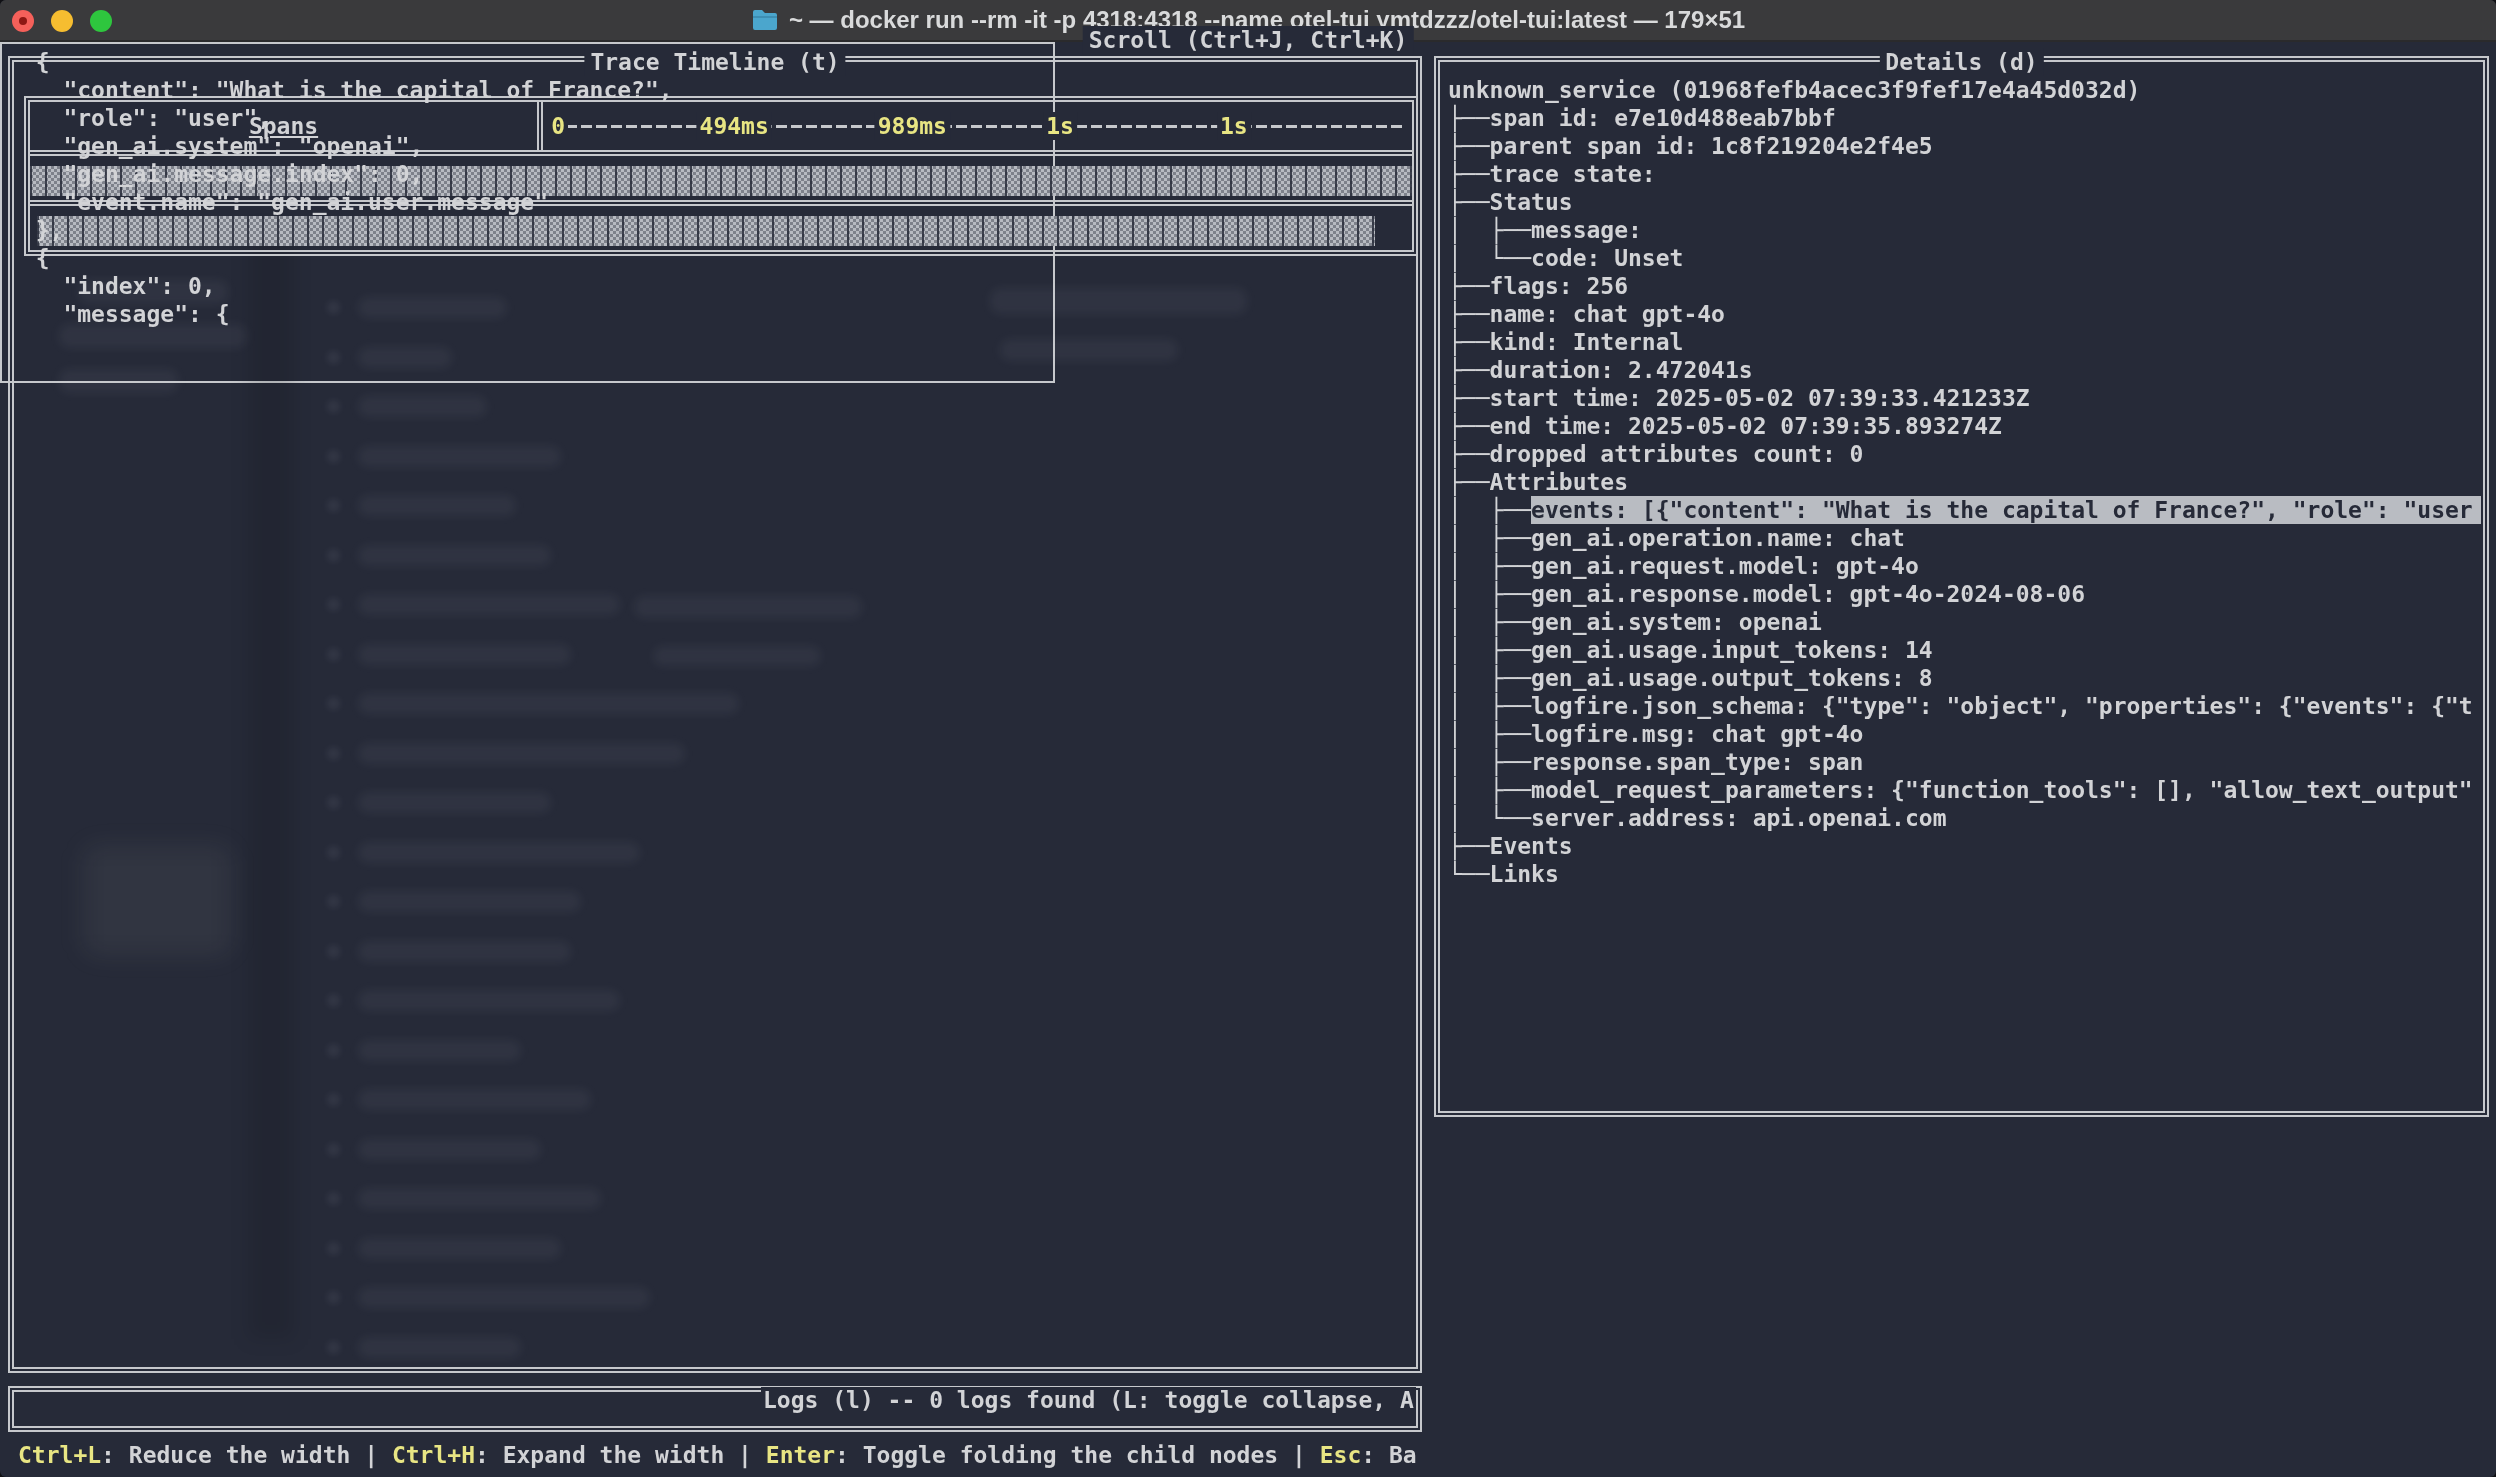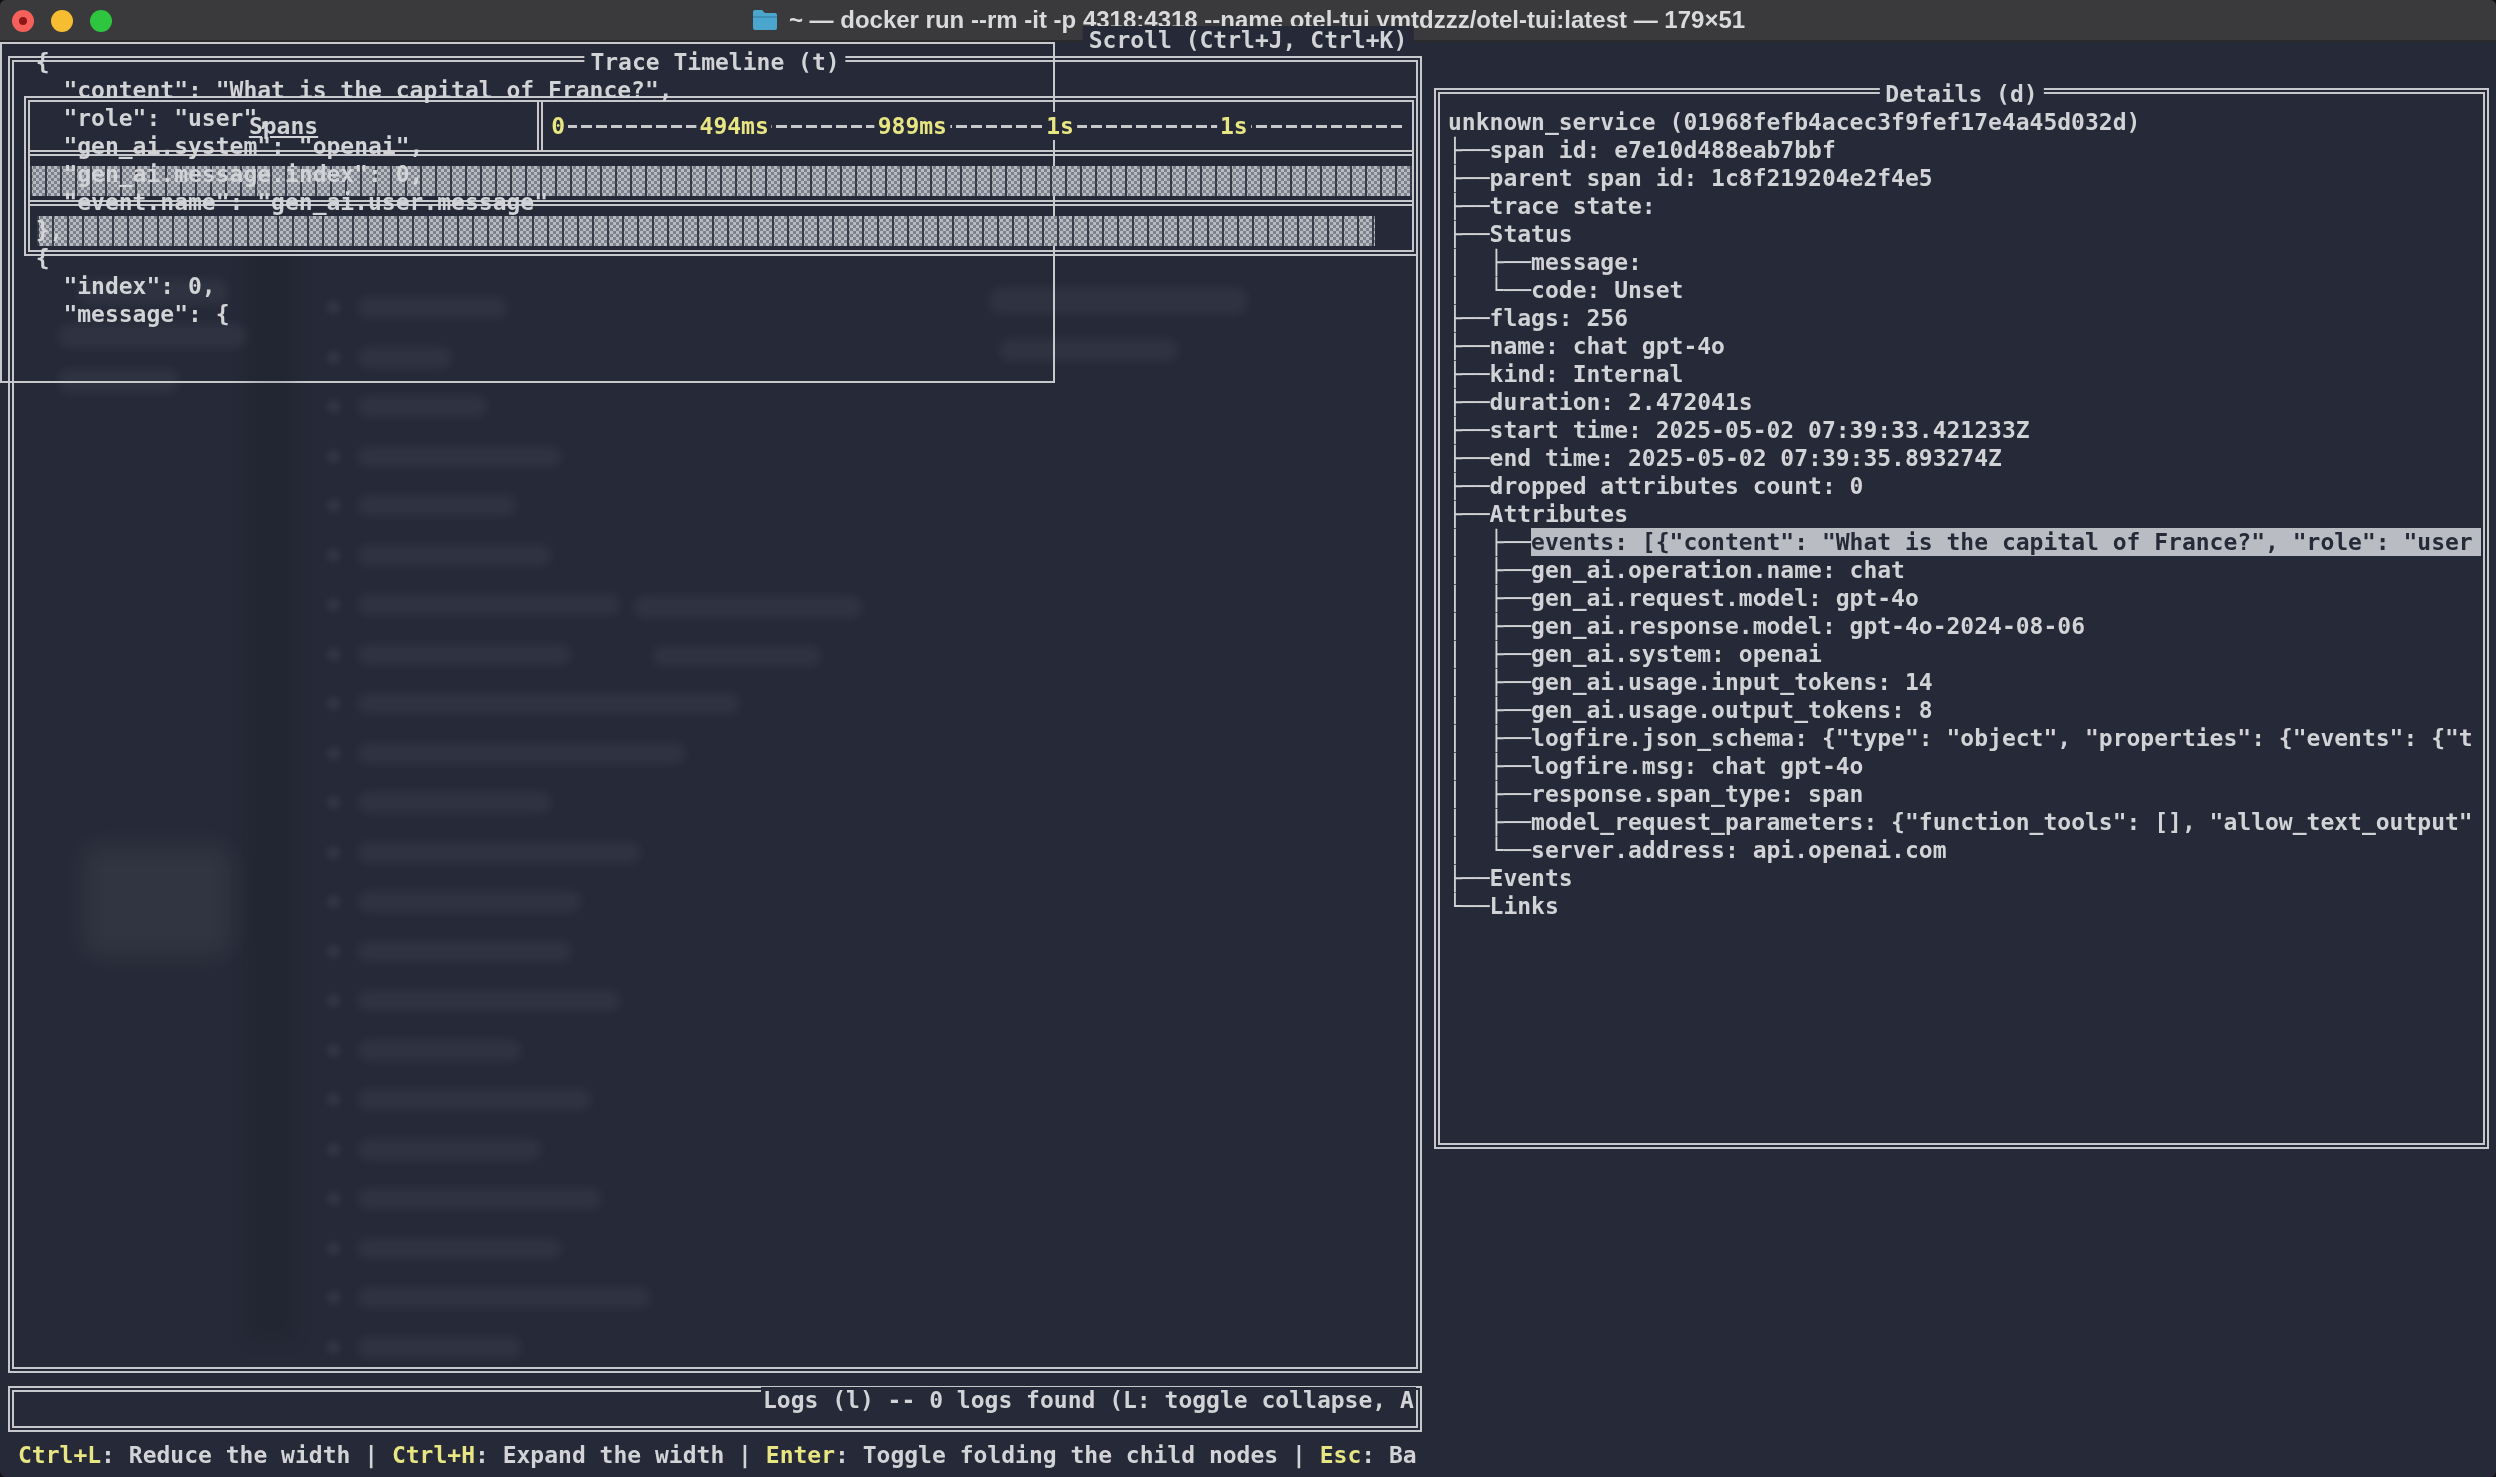"Details (d)" .details-panel { margin-top: 32px -> none }
